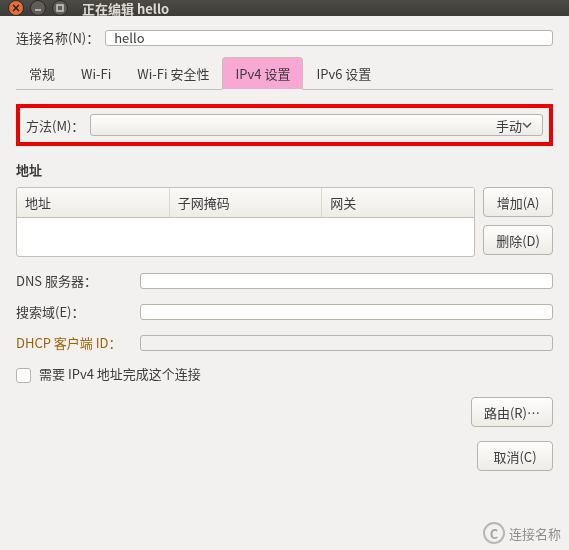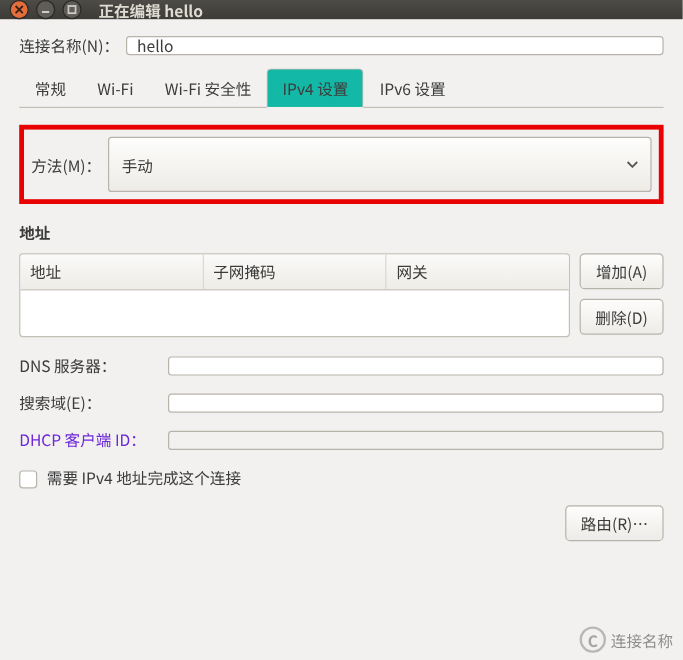"IPv4 设置" .tab.active { background: #14b8a6 -> #f9a8d4 }
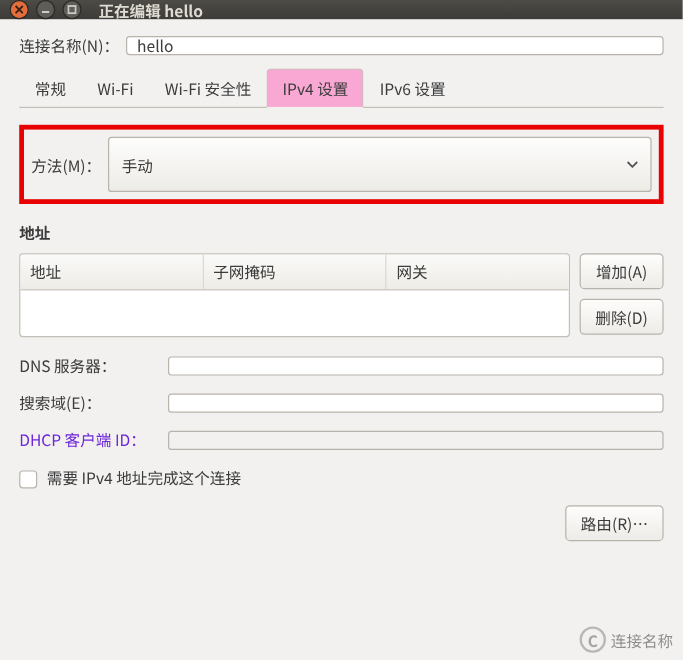"手动" .sel { height: 46px -> 22px; justify-content: space-between -> flex-end }
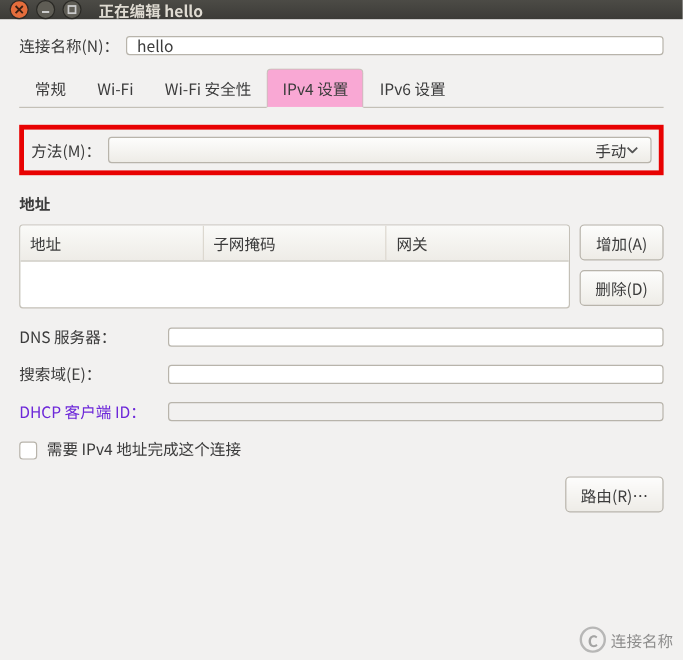"DHCP 客户端 ID：" .lbl.disabled { color: #6d28d9 -> #a16207 }
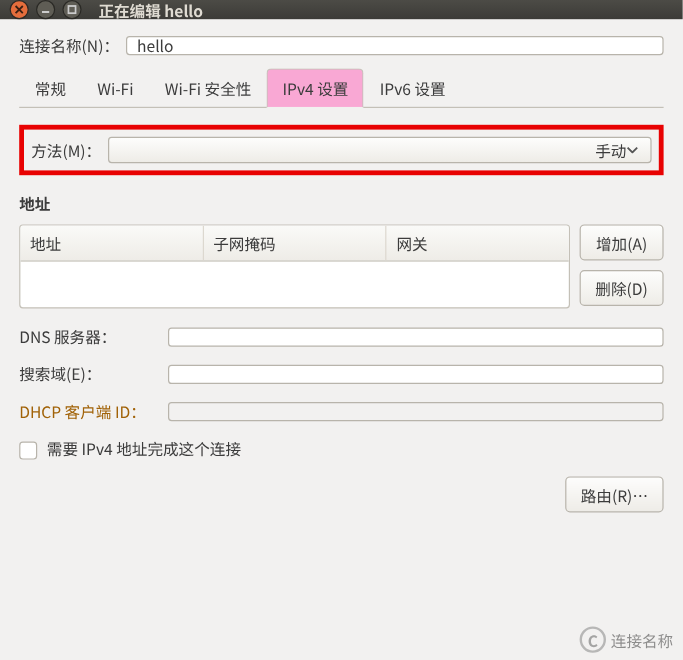"取消(C)" div.footer { html: none -> <div> <div>取消(C)</div> </div> }
